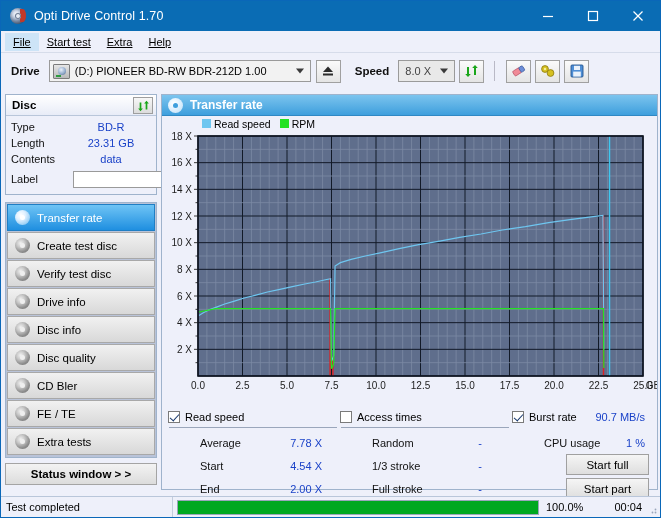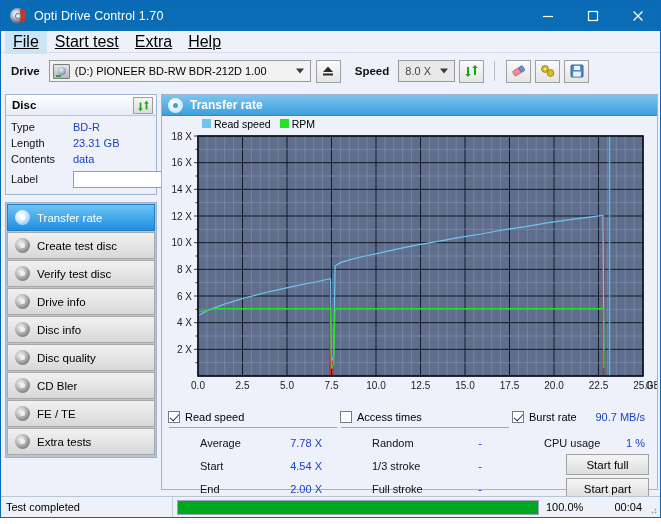"File" .menu-item { font-size: 16px -> 11px }
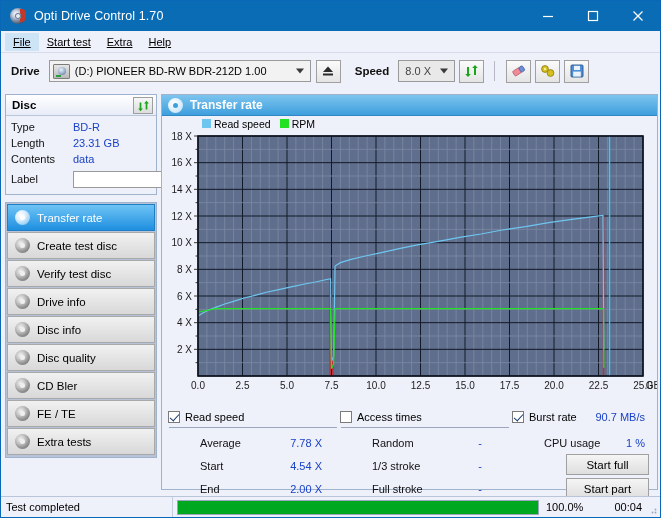"BD-R" .drow .v { text-align: left -> center }
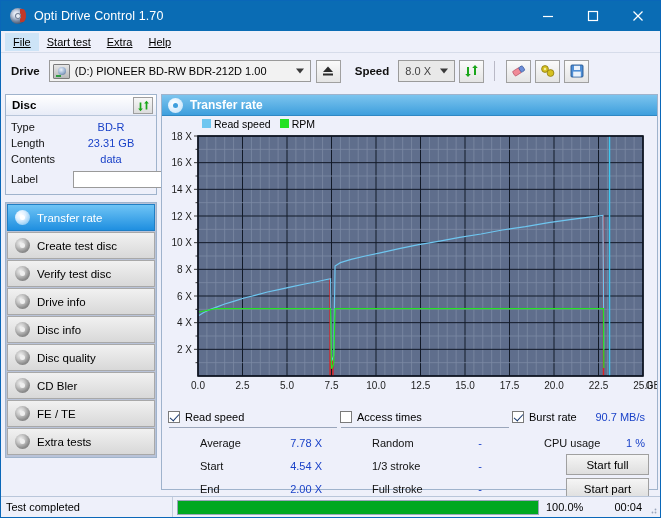"Status window > >" div { html: none -> <div> <div>Status window &gt; &gt;</div> </div> }
